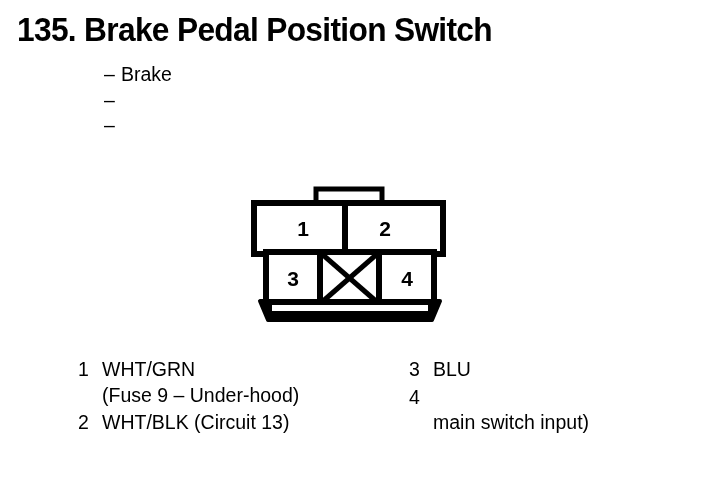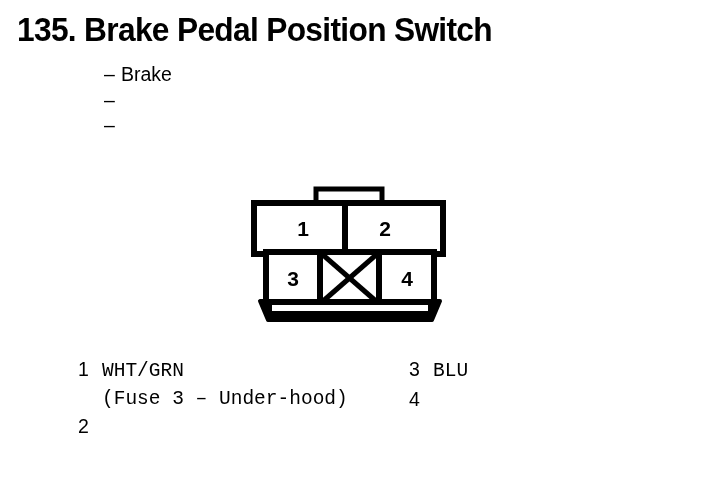"WHT/GRN" .legend-text { font-family: Liberation Mono, monospace -> none }
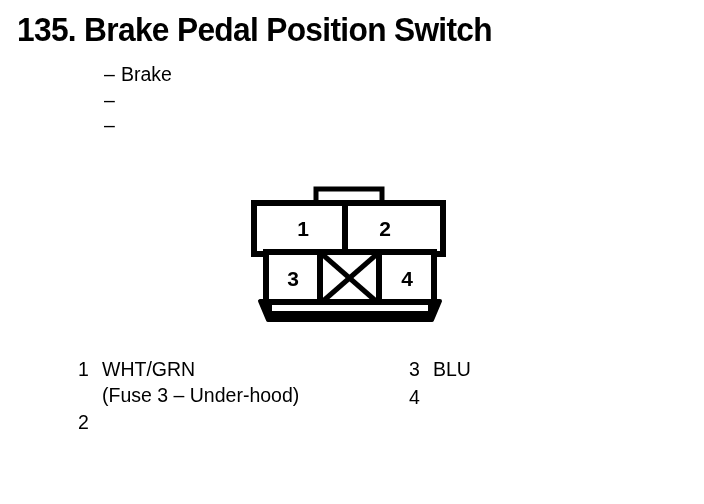"(Fuse 3 – Under-hood)" span.legend-text { text: 3 -> 9 }
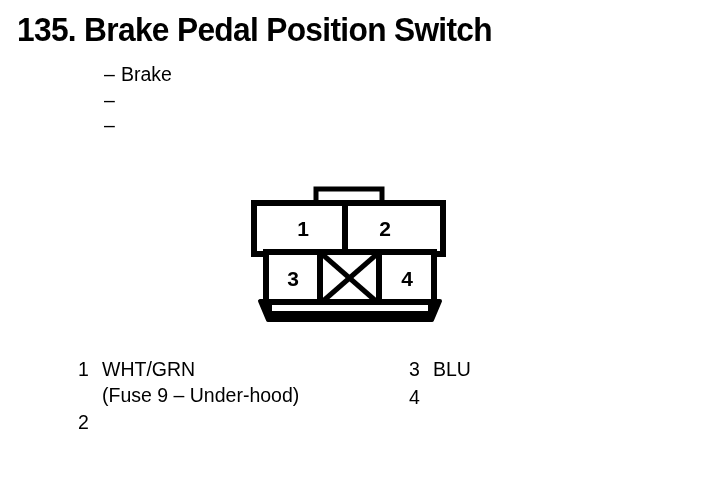"WHT/BLK (Circuit 13)" span.legend-text { html: none -> <span>WHT/BLK (Circuit 13)</span> }
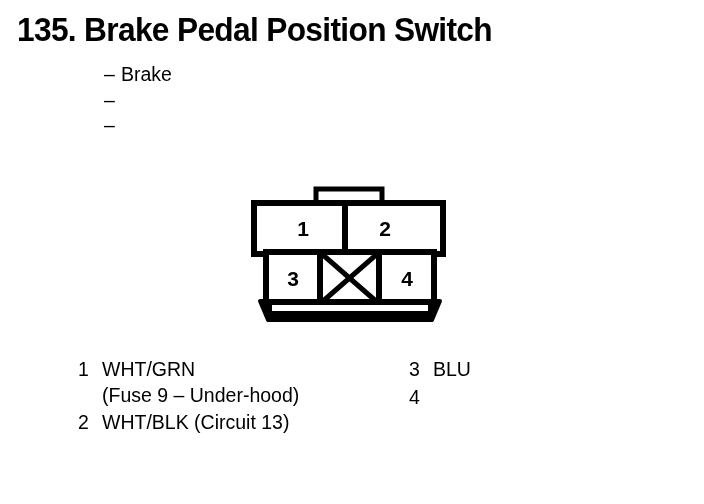"main switch input)" div.legend-row { html: none -> <div> <span>&nbsp;</span> <span>main switch input)</span> </div> }
